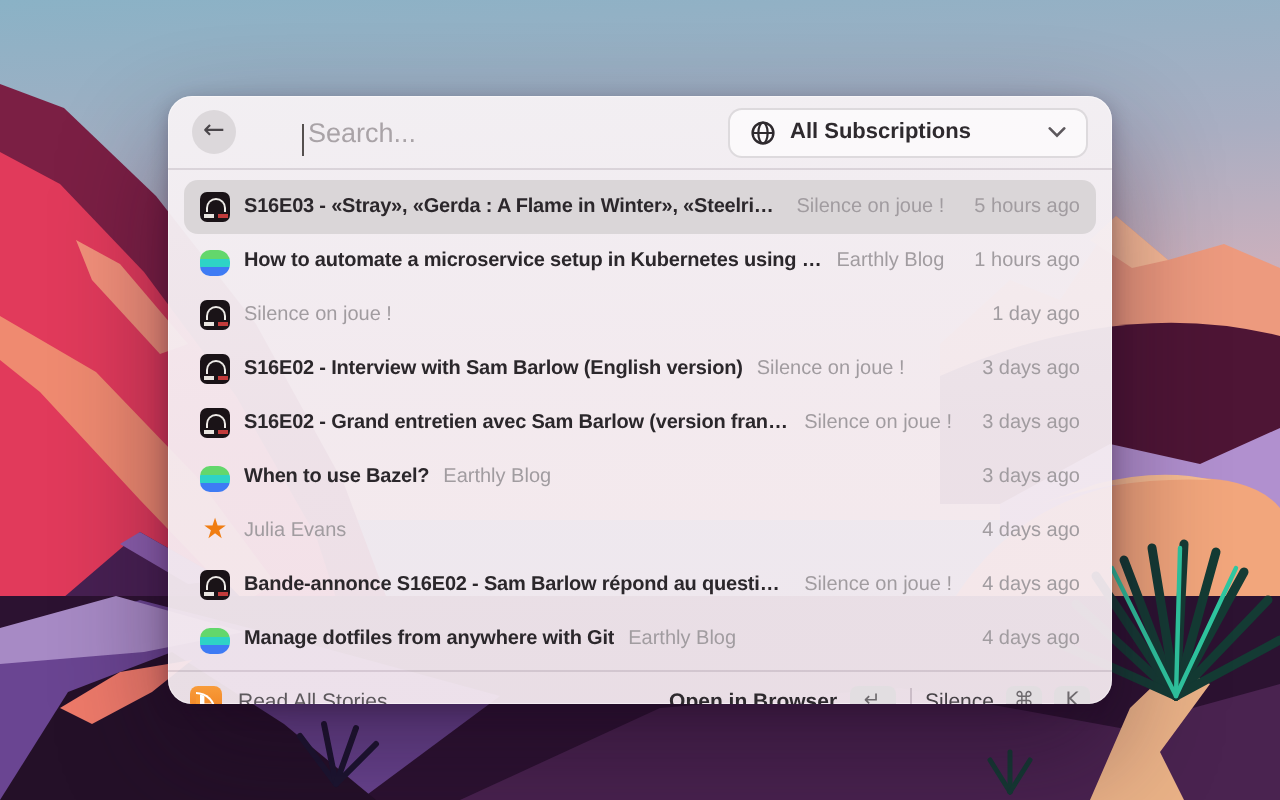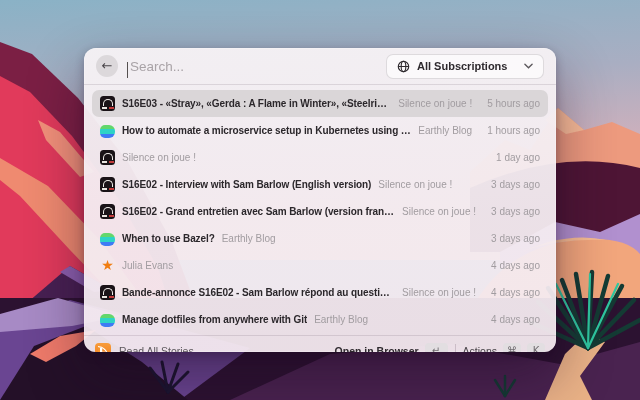"Search..." .search-wrap { margin-left: none -> 24px }
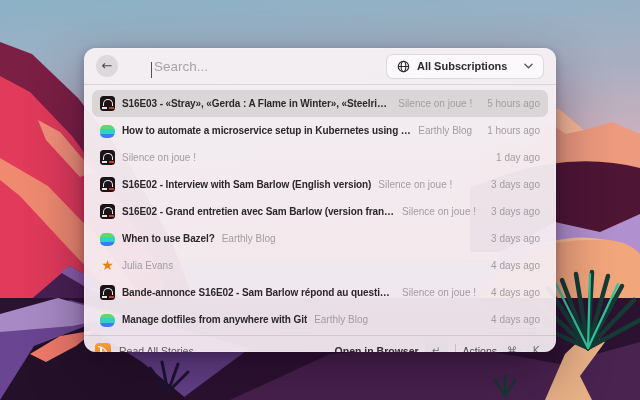"All Subscriptions" .subs-btn { width: 158px -> 180px }
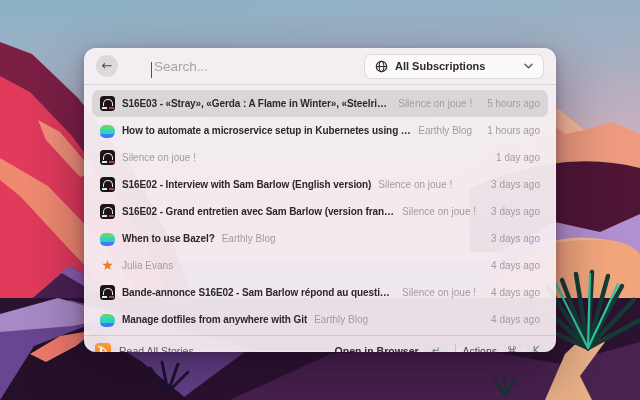"Actions" span.action-secondary { text: Actions -> Silence }
